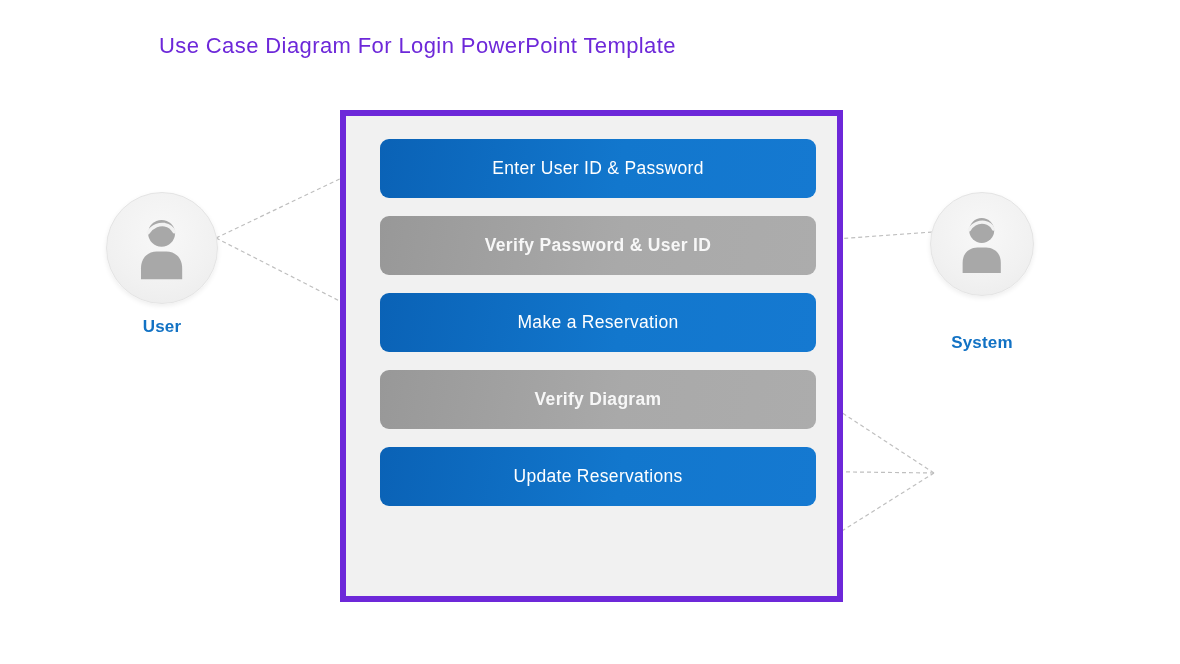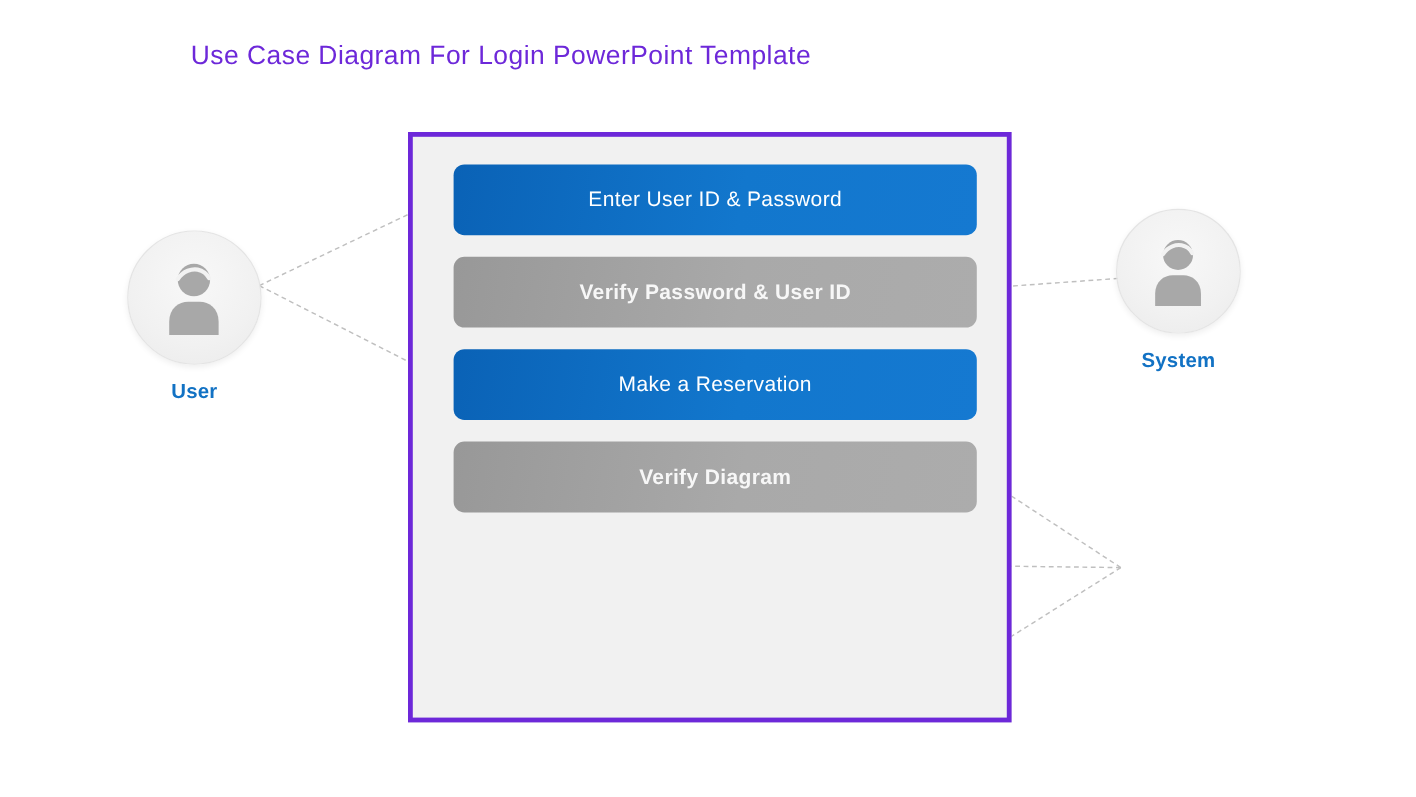"Enter User ID & Password" .panel { border: 4px solid #6d28d9 -> 6px solid #6d28d9 }
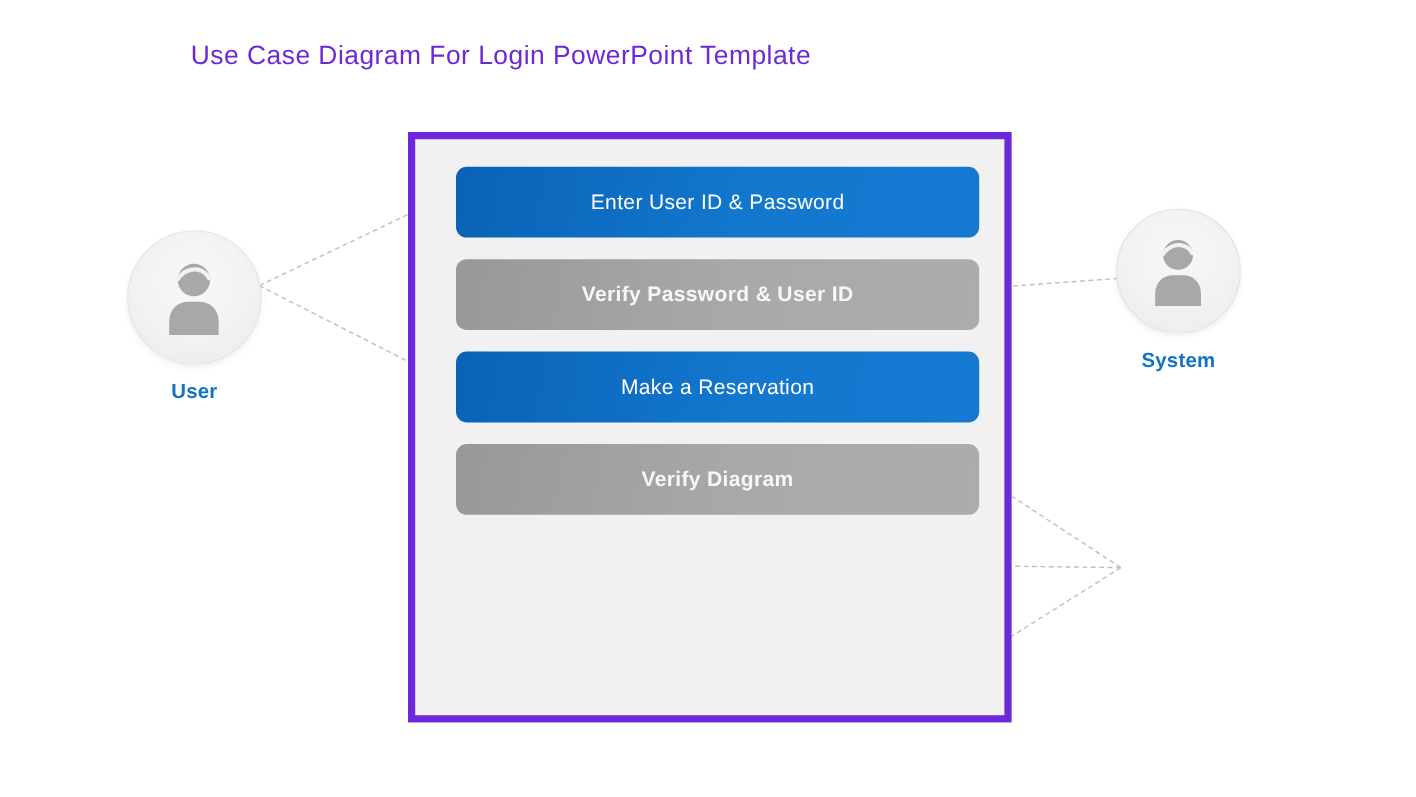"System" div.actor { gap: none -> 24px; top: 174px -> 192px }
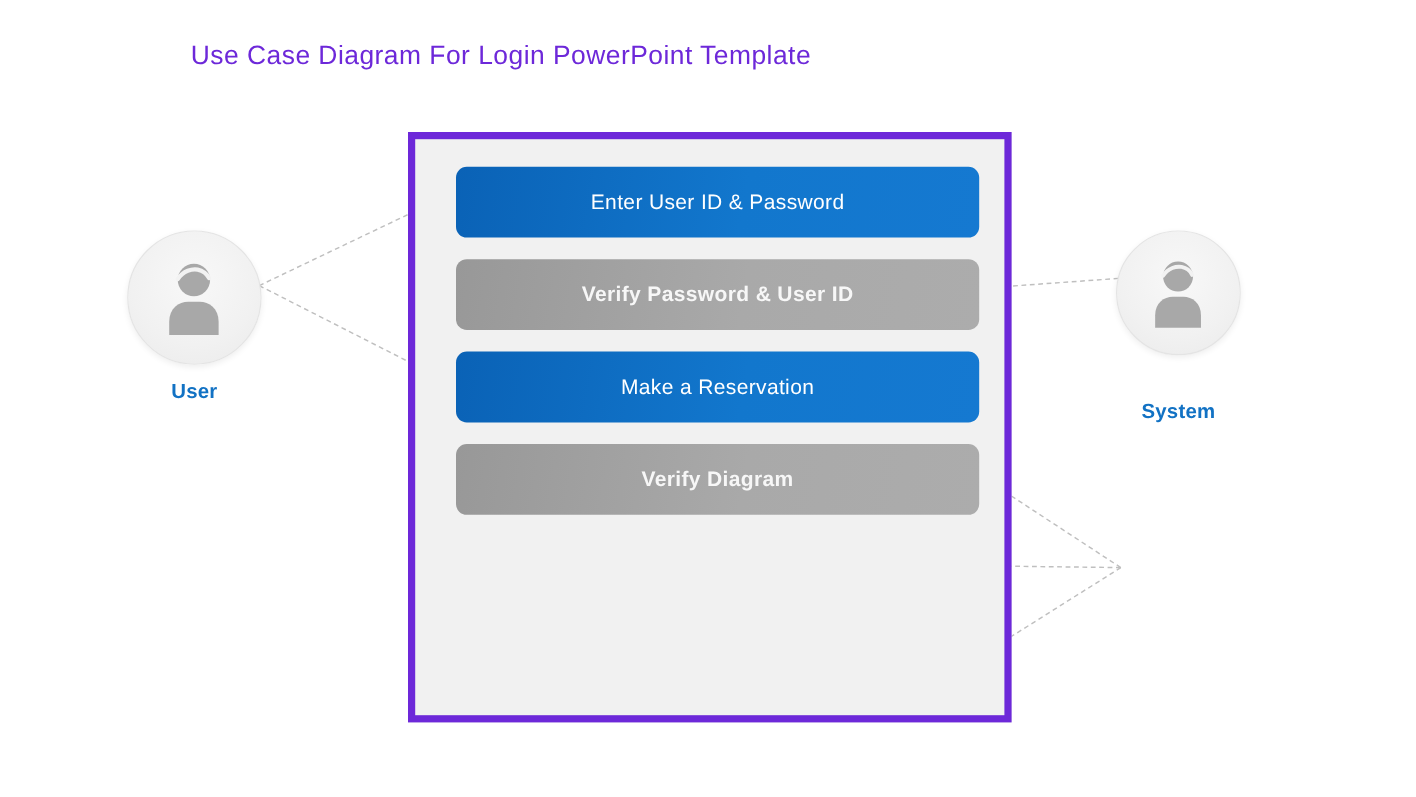"Update Reservations" div.uc { html: none -> <div> <span>Update Reservations</span> </div> }
